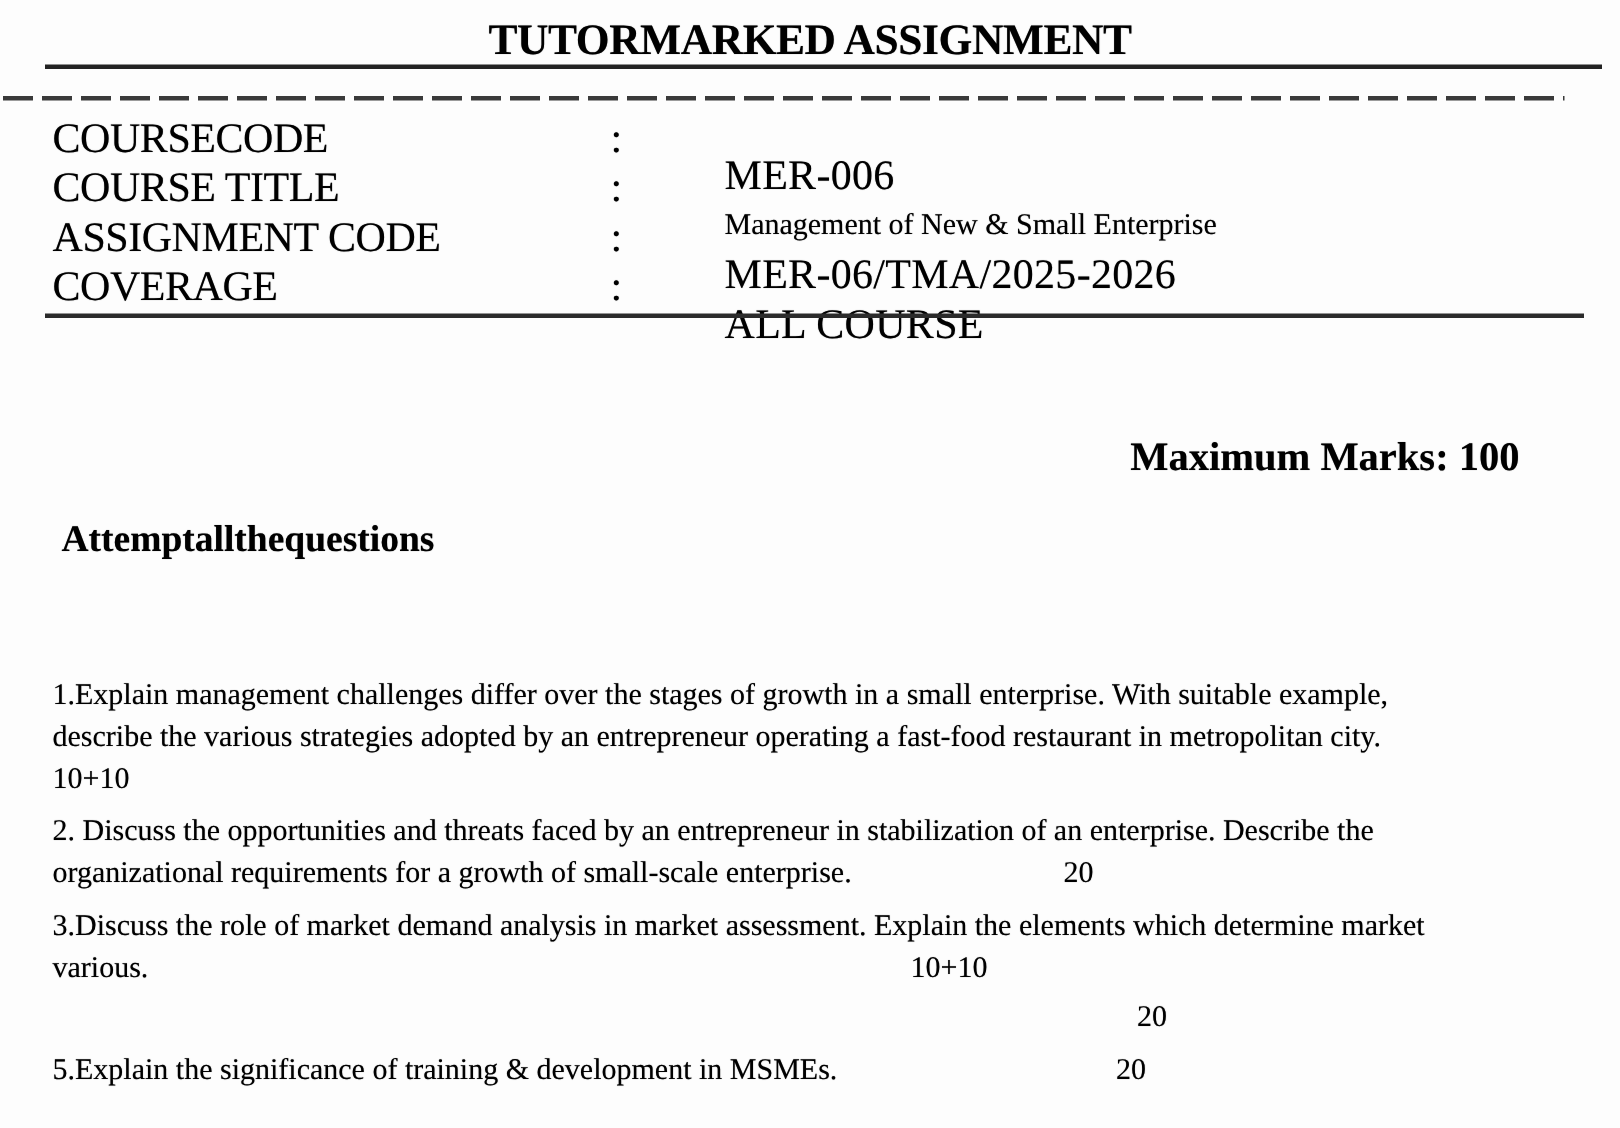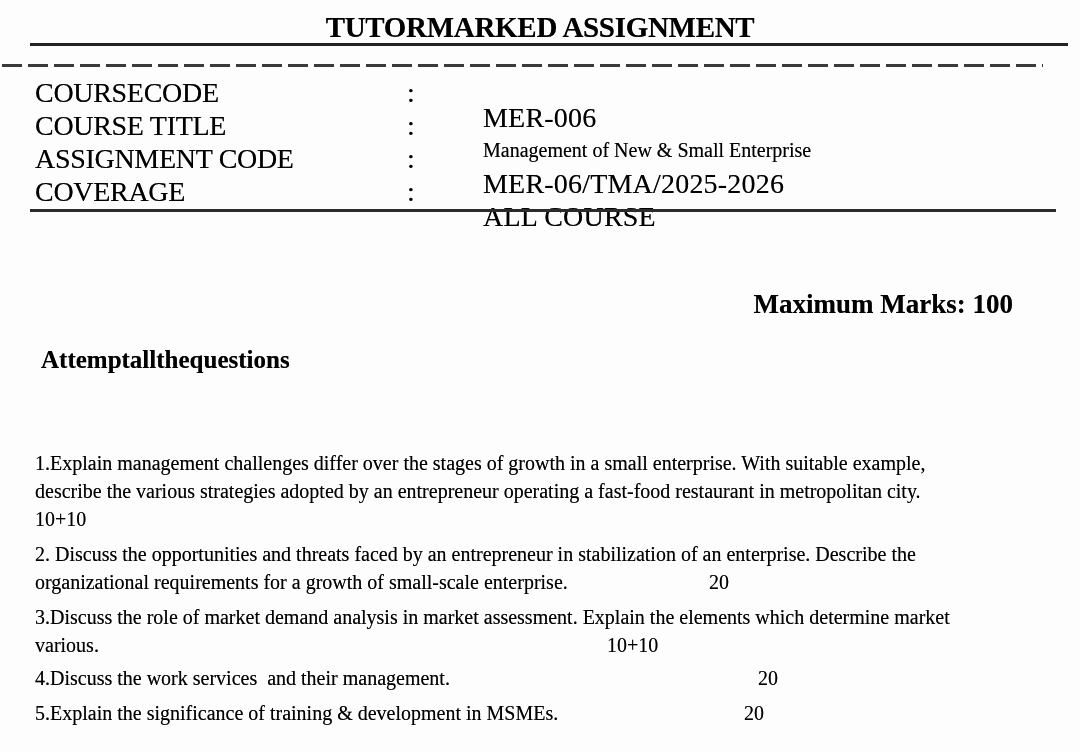"4.Discuss the work services and" span { html: <span>4.Discuss the work services and their management.</span> -> none }
